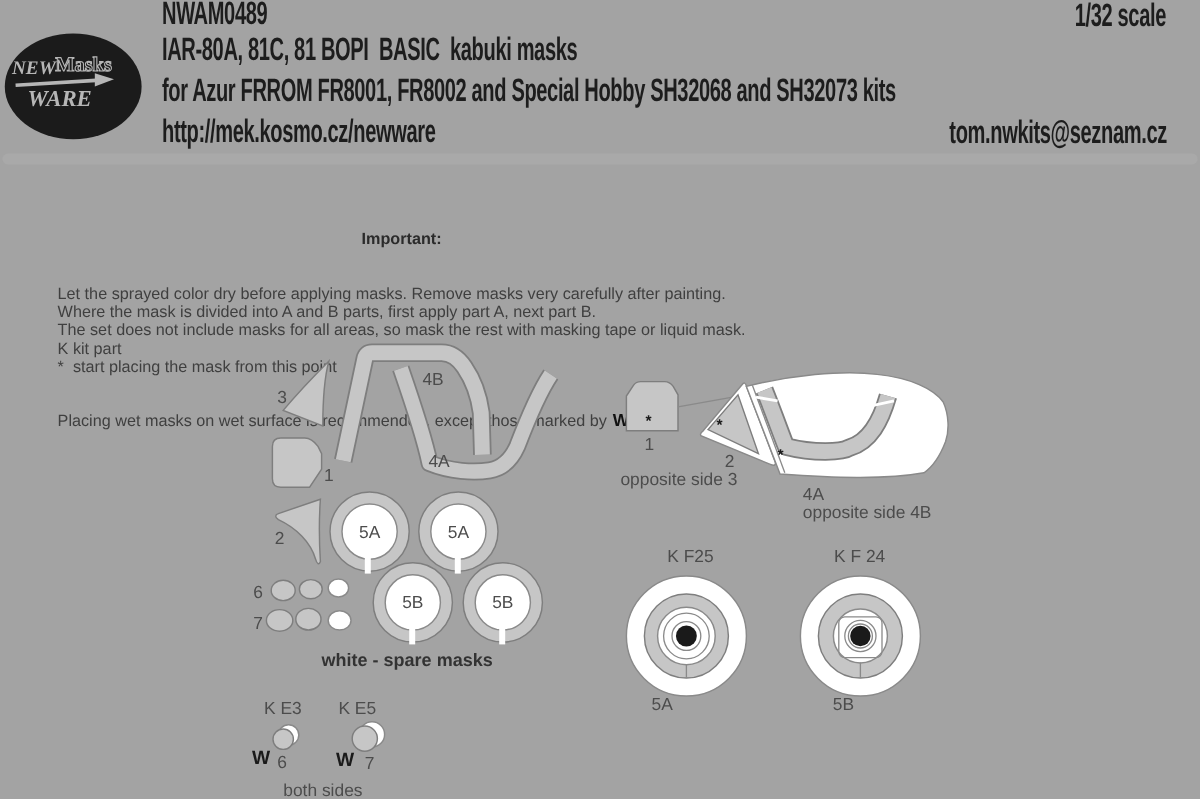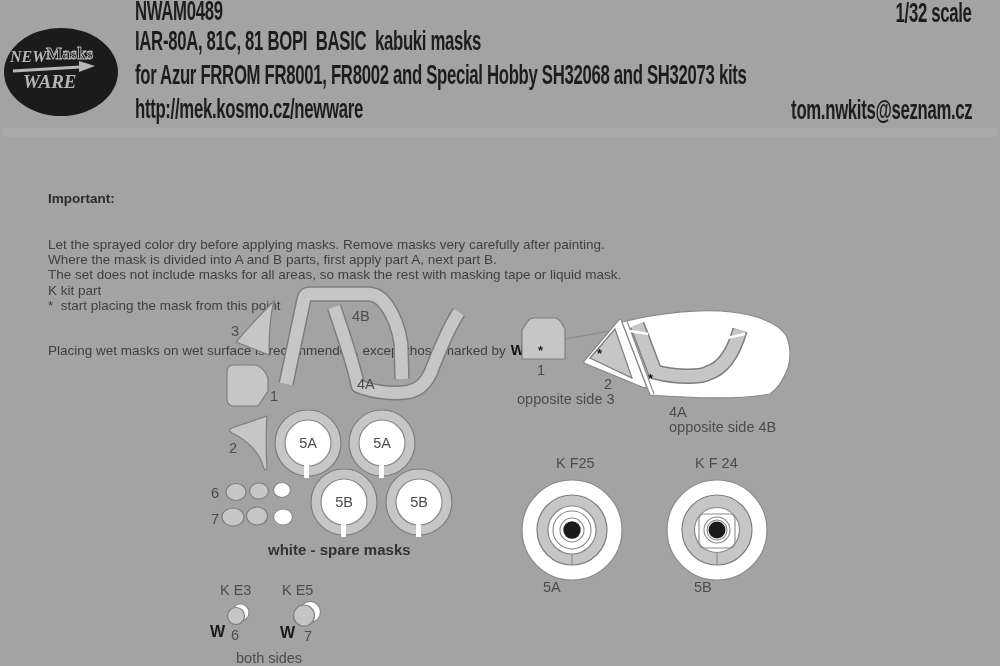"Important:" .i-head { text-align: none -> center }
